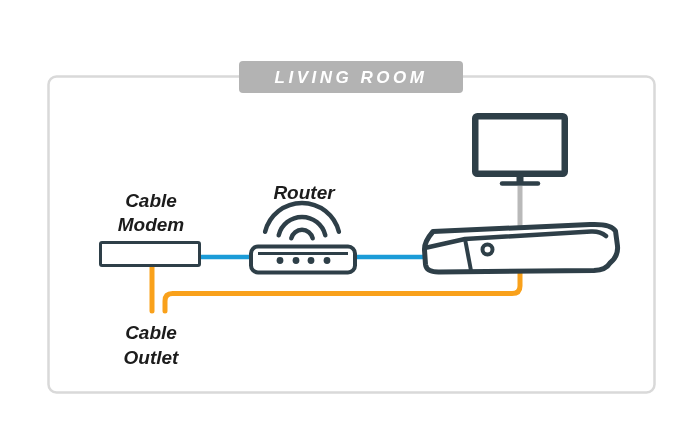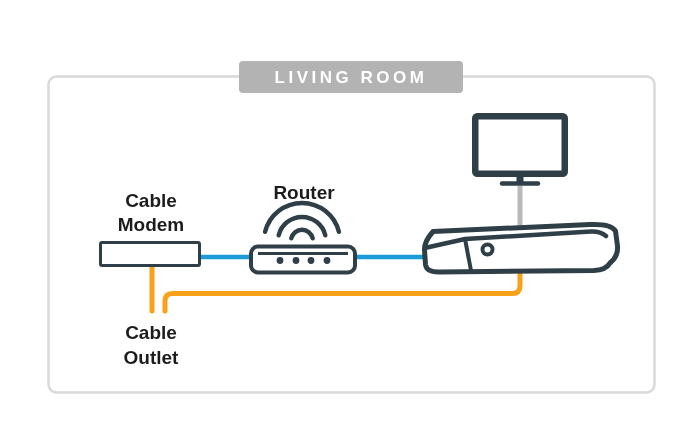"LIVING ROOM" .stage { font-style: none -> italic }
